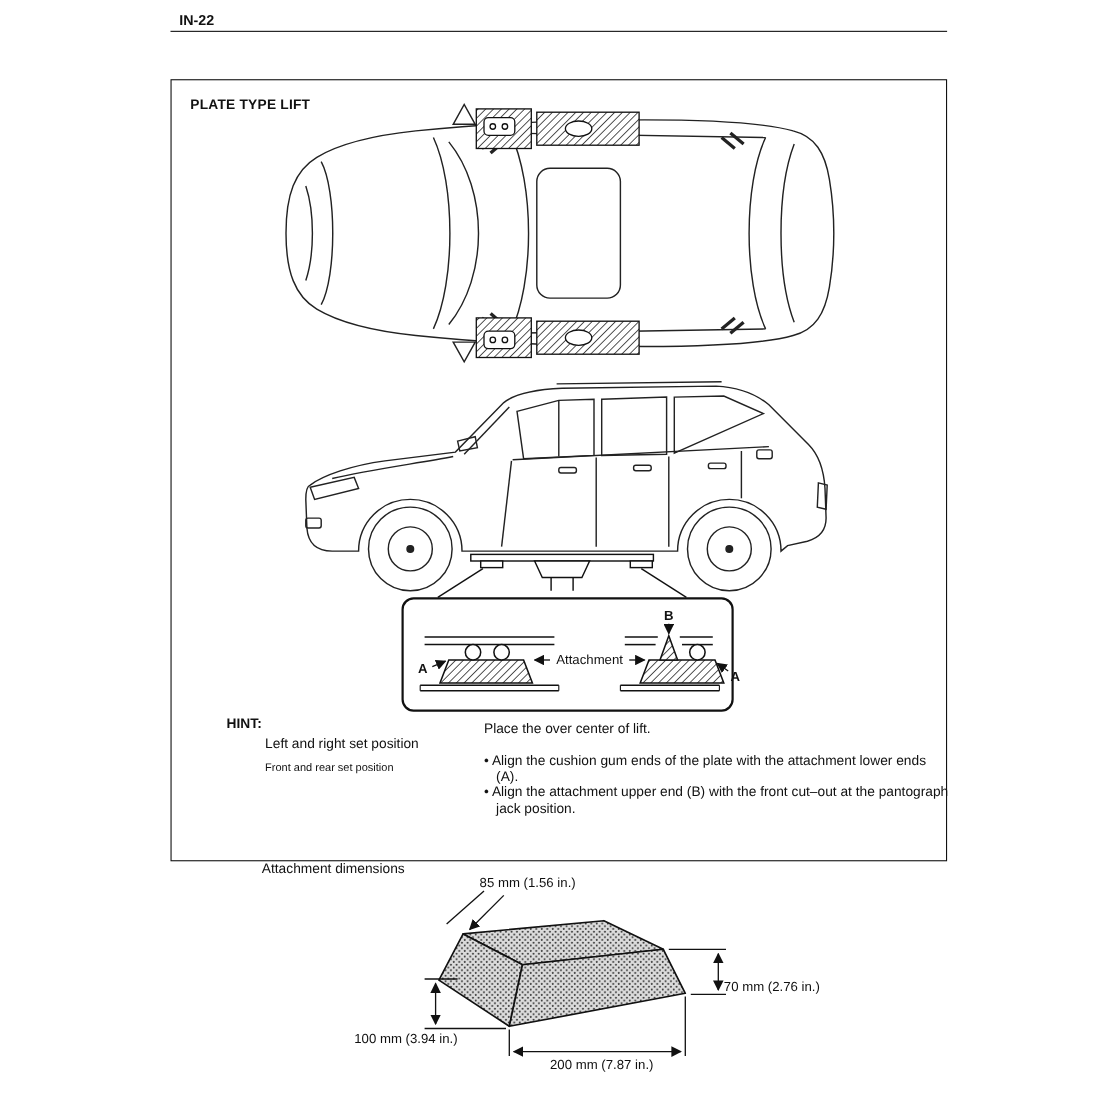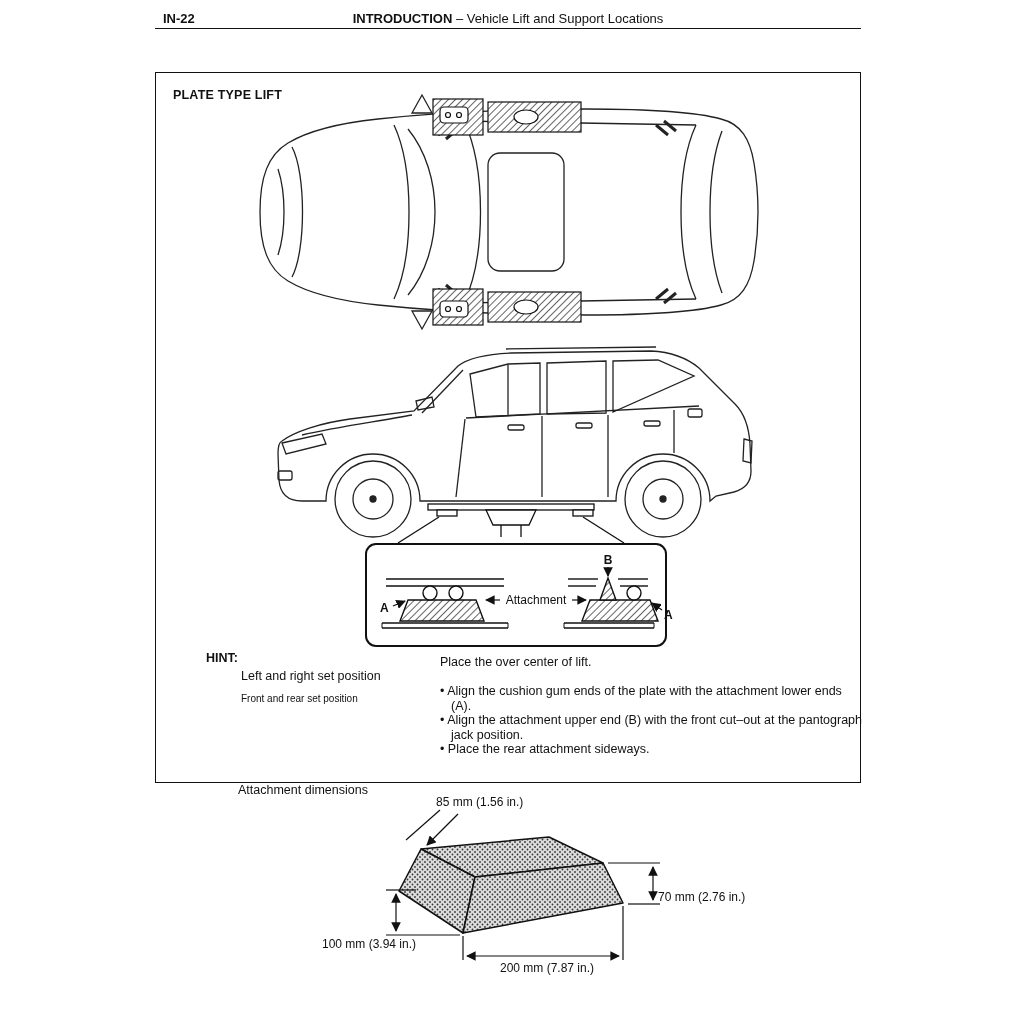"INTRODUCTION – Vehicle Lift and" div.header-title { html: <div> <span>INTRODUCTION</span><span> – Vehicle Lift and Support Locations</span> </div> -> none }
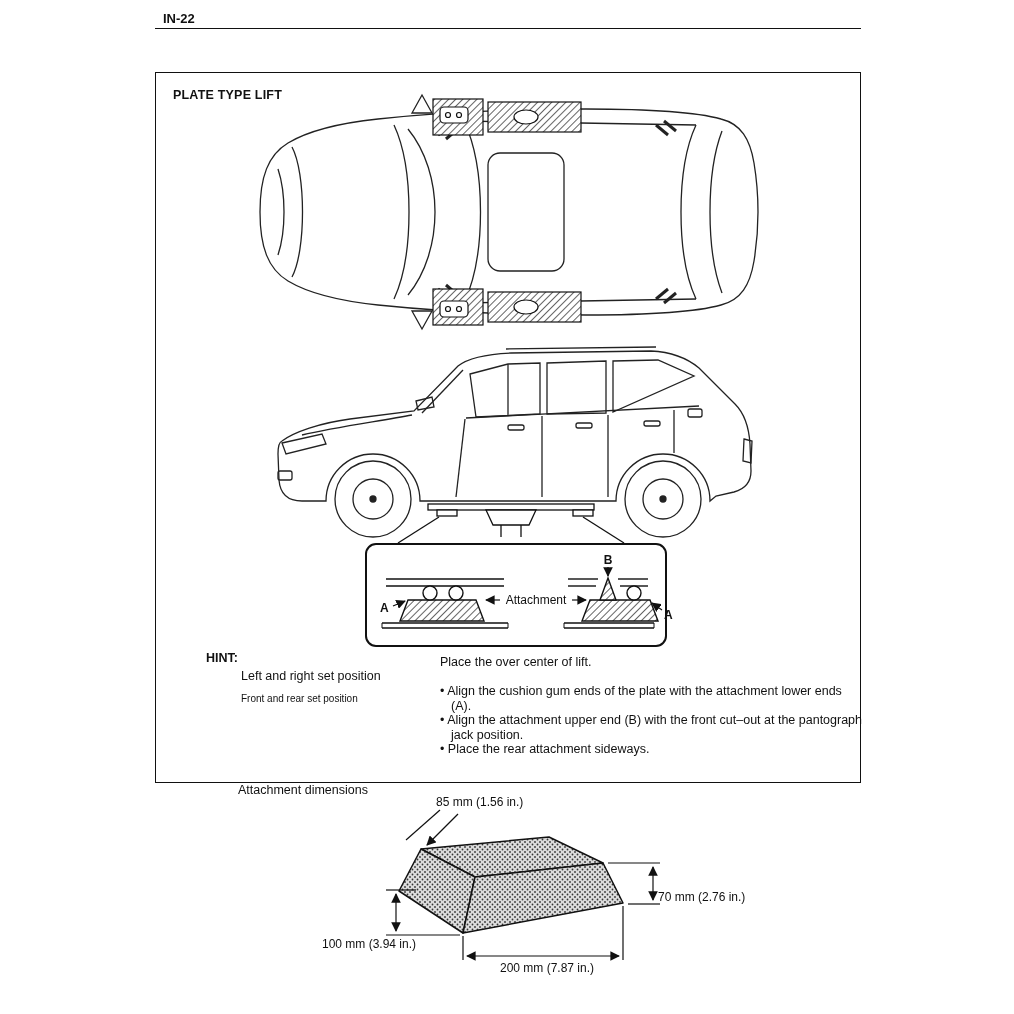"Place the rear attachment sideways." li { html: <li><span>Place the rear attachment sideways.</span></li> -> none }
